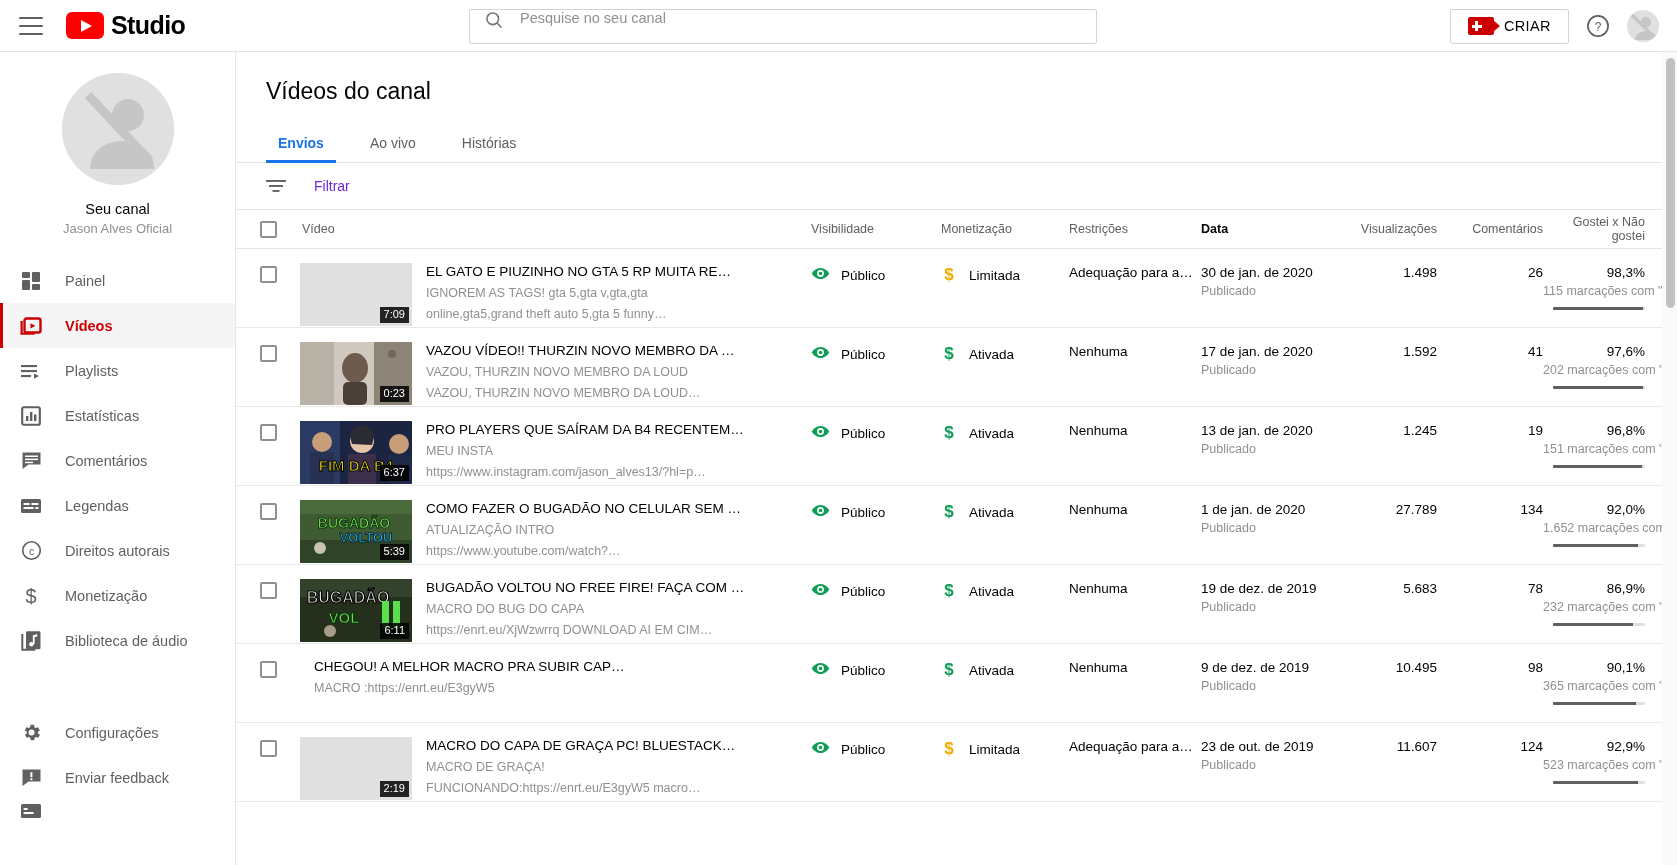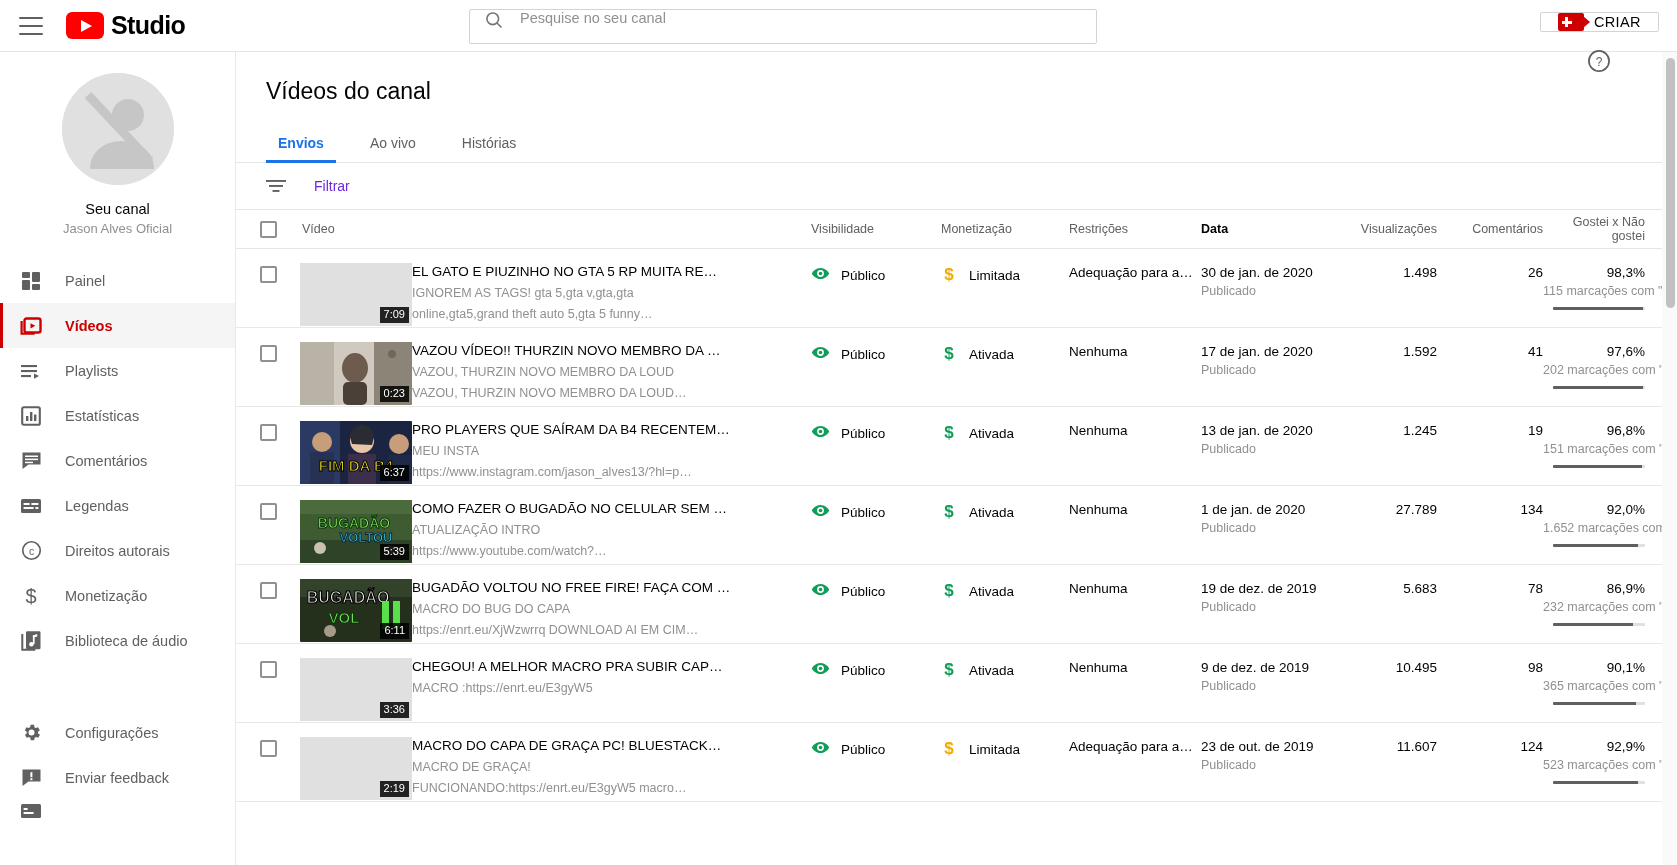"CRIAR" .topright { flex-direction: column -> none; top: 12px -> 0 }
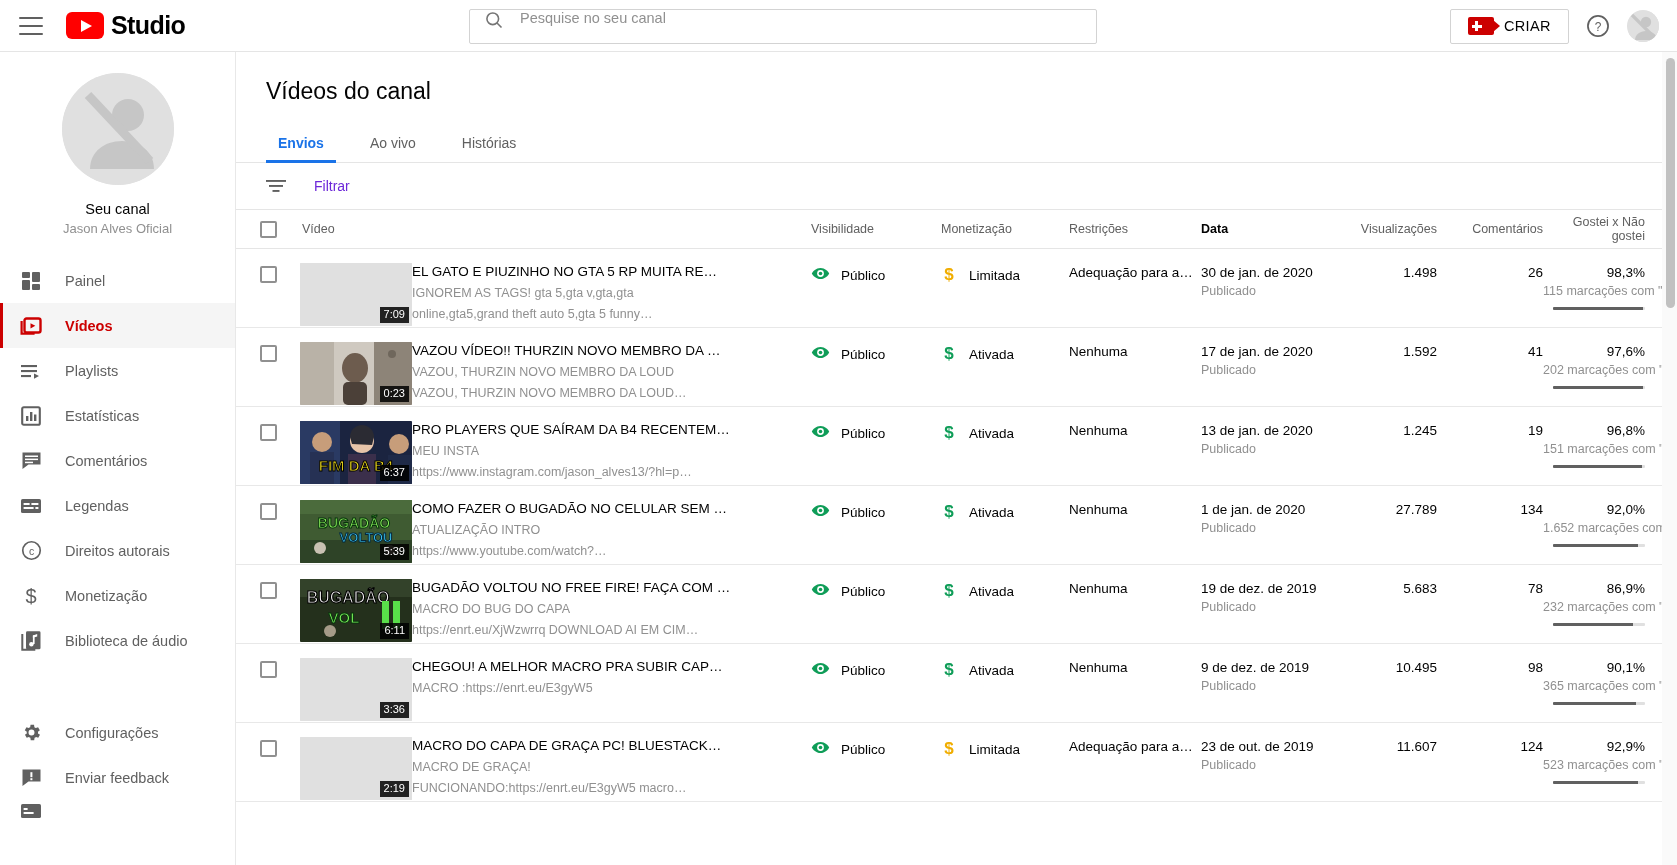"EL GATO E PIUZINHO NO" .vmeta { padding-left: none -> 14px }
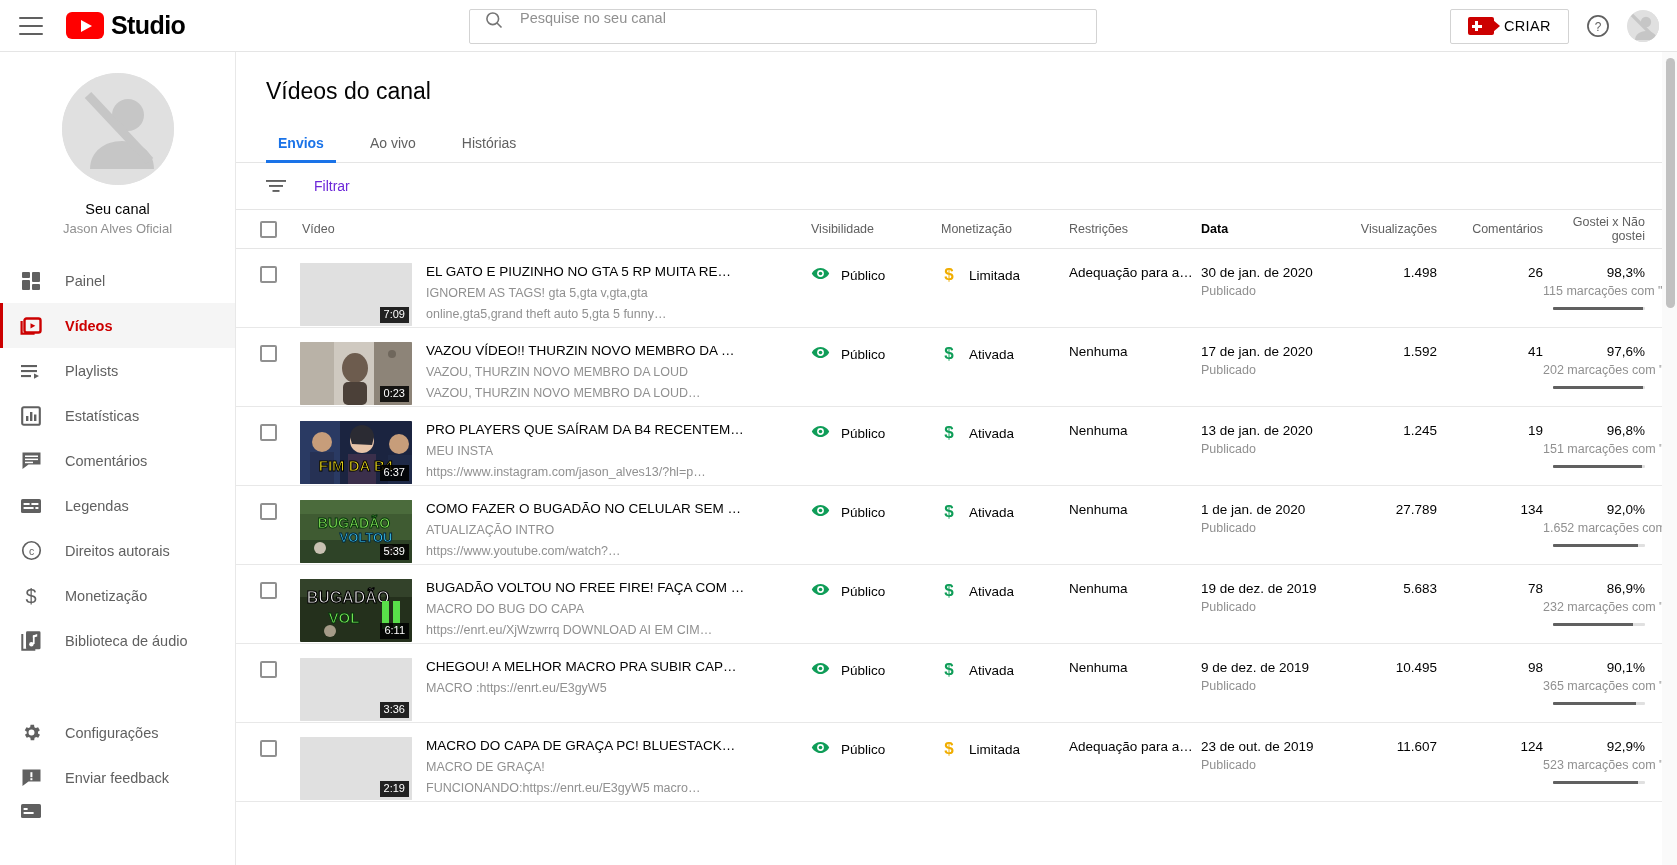"3:36" div.thumb { html: <div><svg> <rect></rect> </svg><span>3:36</span></div> -> none }
